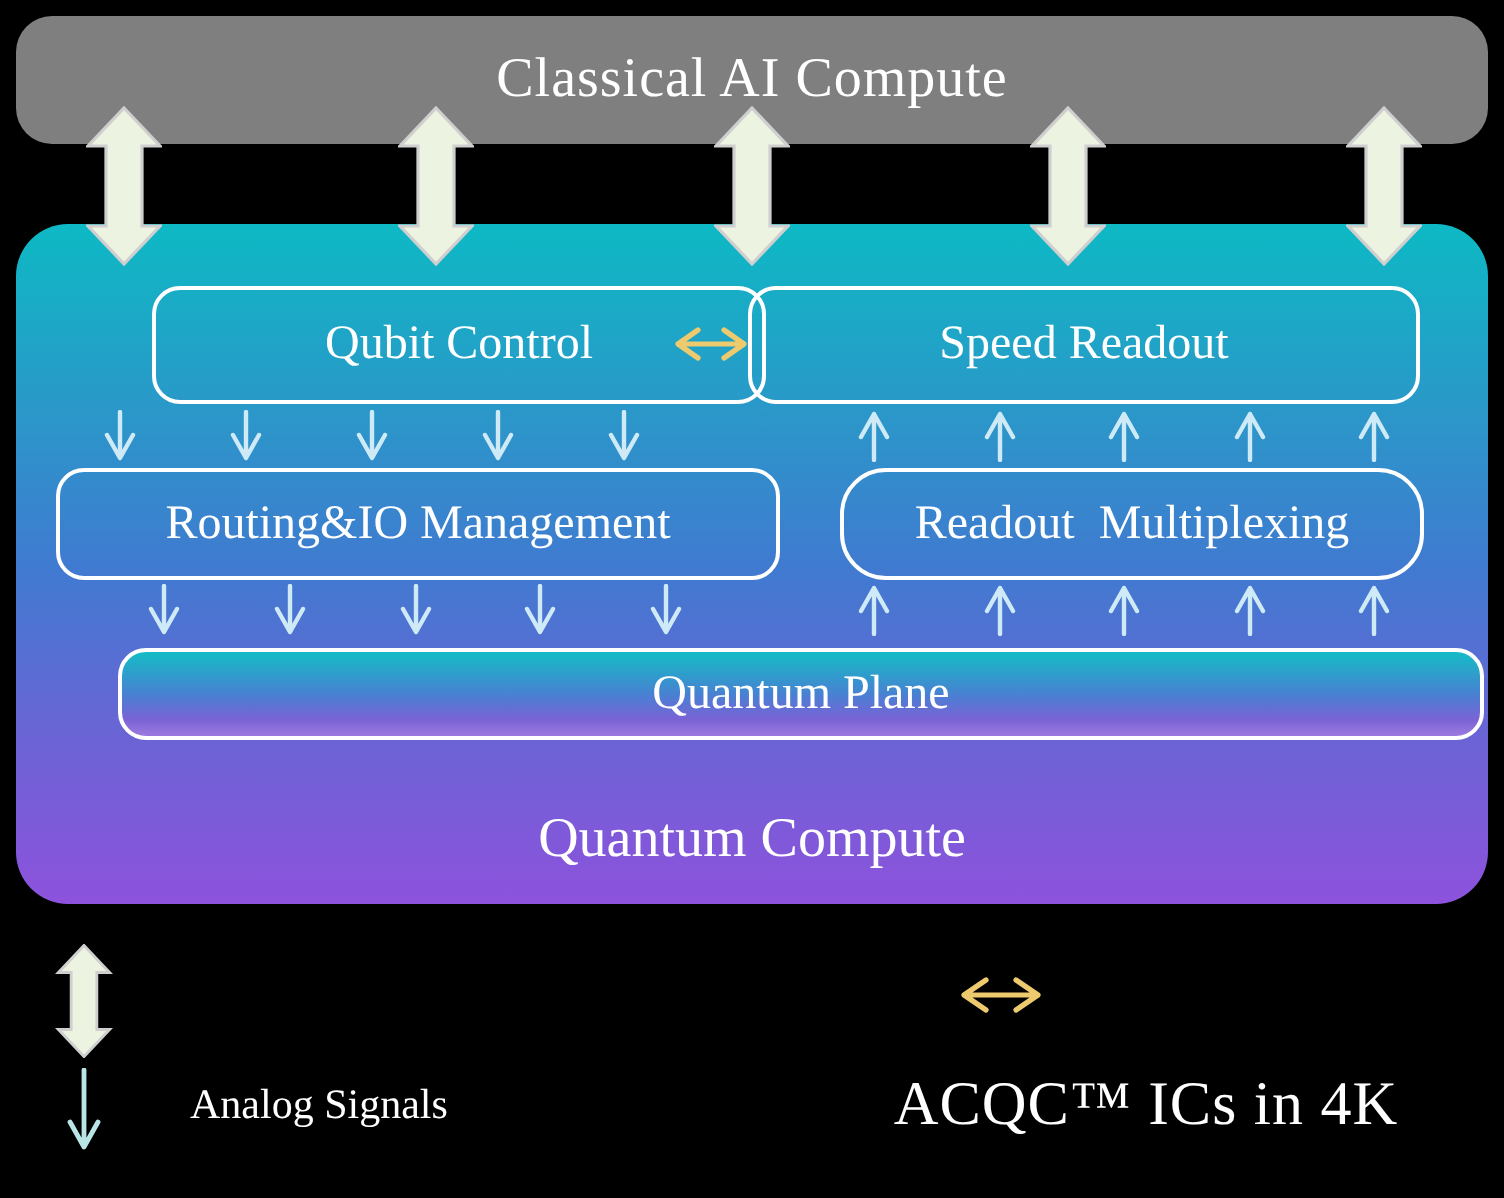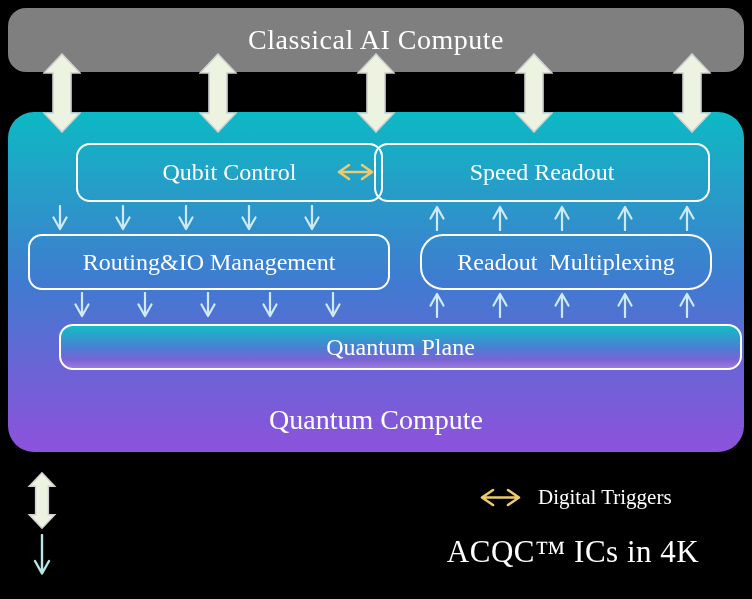"Digital Triggers" div.abs { html: <div>Digital Triggers</div> -> none }
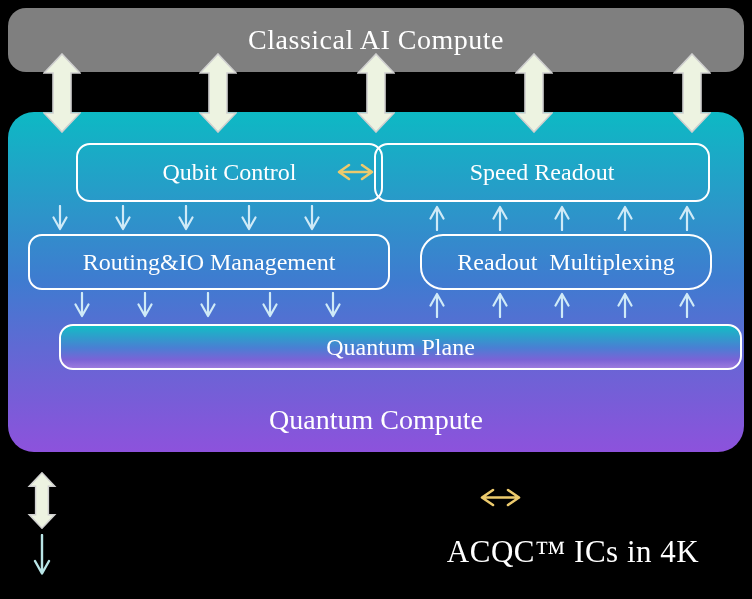"Analog Signals" div.abs { html: none -> <div>Analog Signals</div> }
